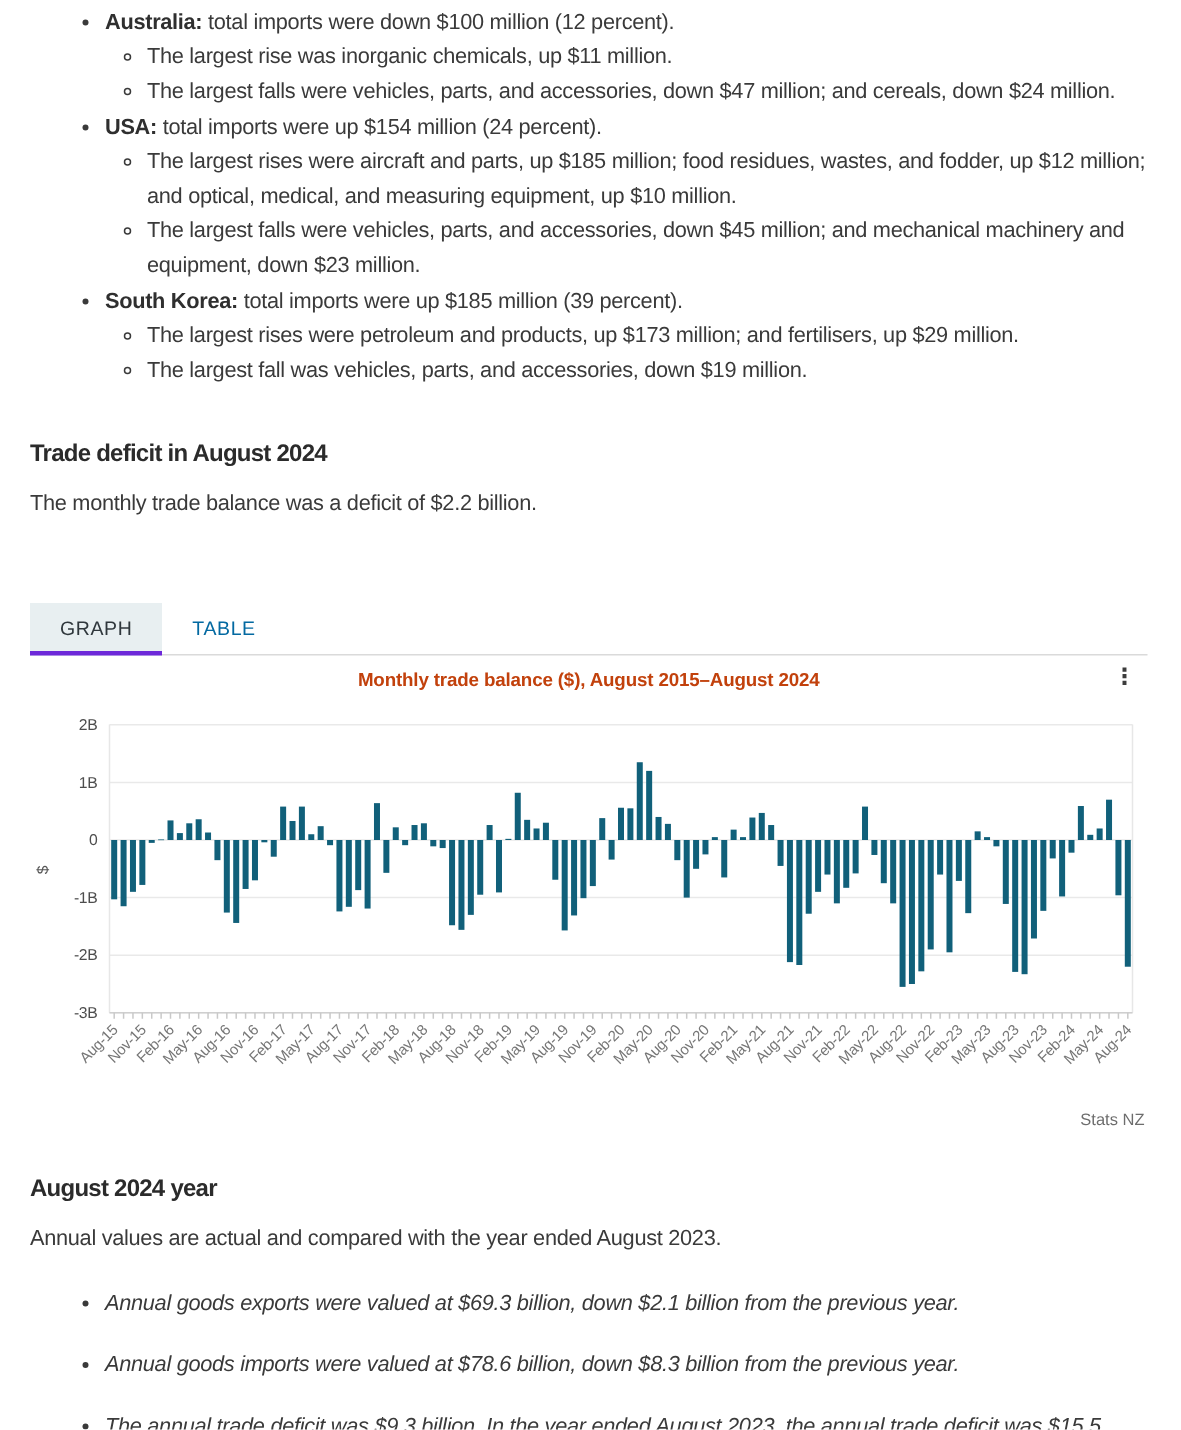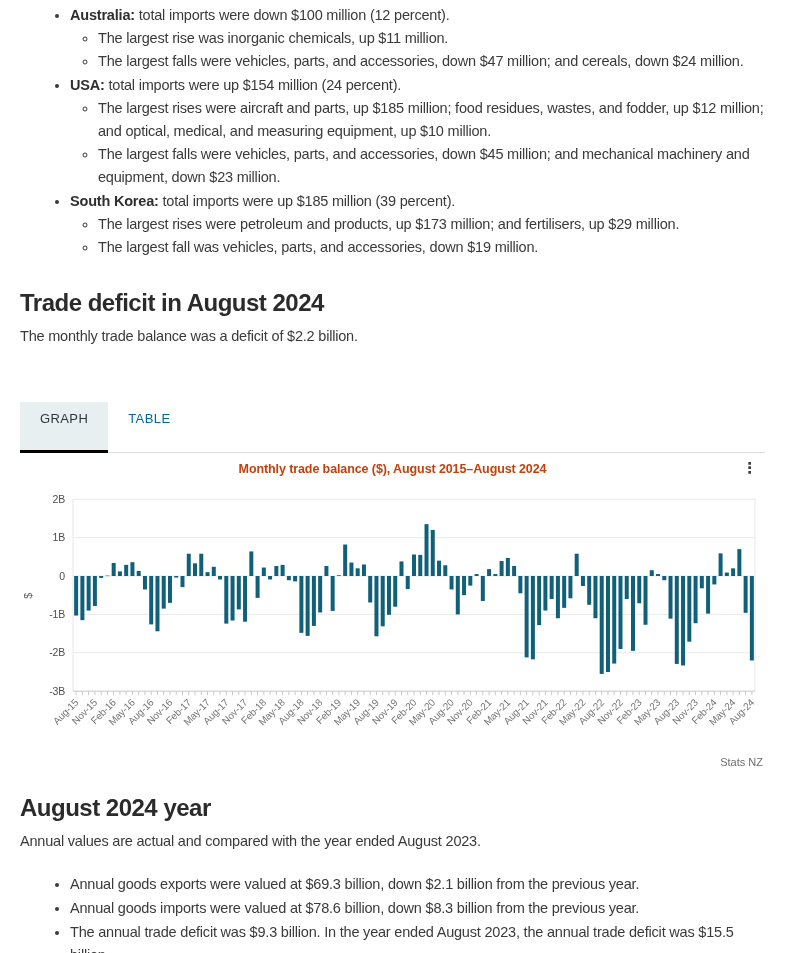"Trade deficit in August 2024" h2 { font-size: 24px -> 16px }
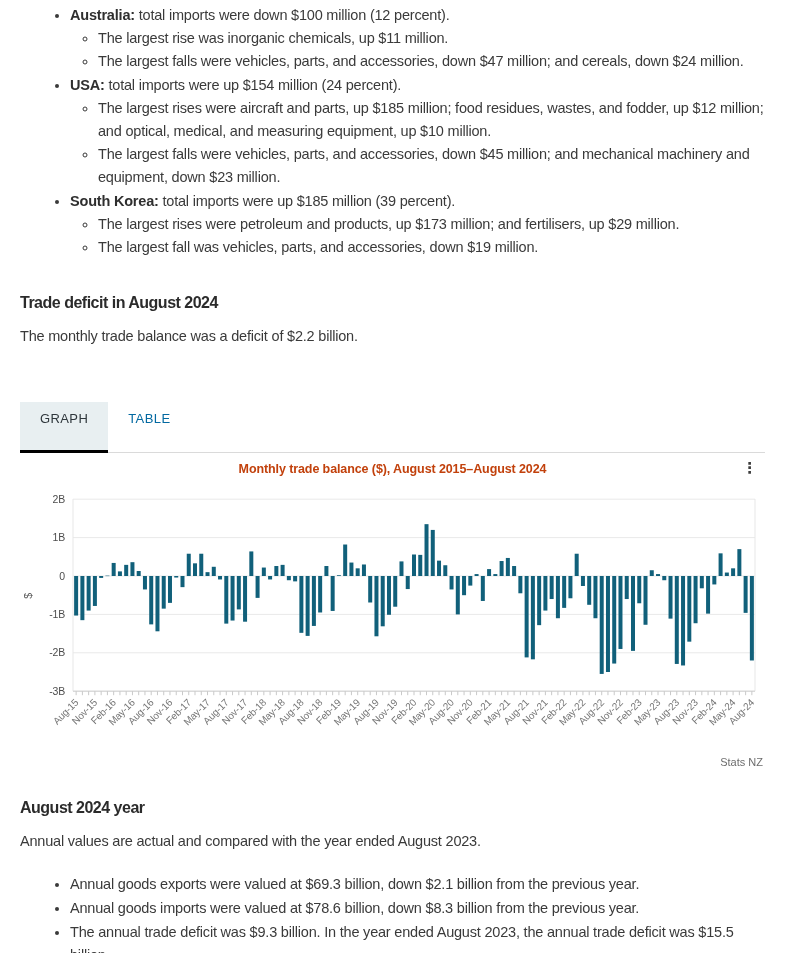"GRAPH" .tab.active { border-bottom: 3px solid #000000 -> 3px solid #6d28d9; padding-bottom: 24px -> 8px }
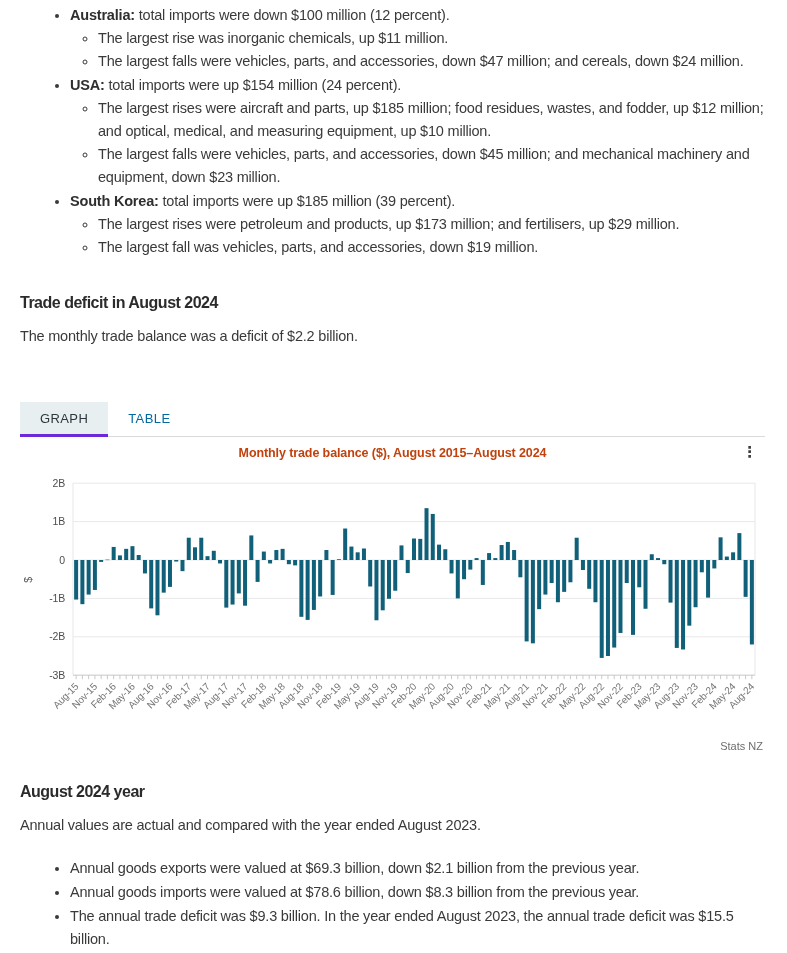"Annual goods exports were valued" ul.year-list > li { font-style: none -> italic; margin-top: 1px -> 18px }
